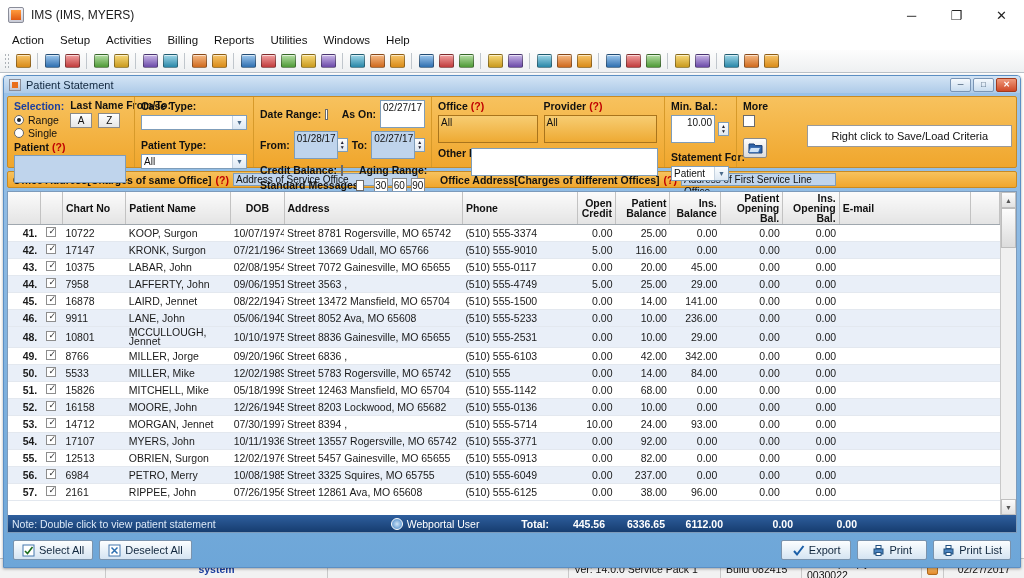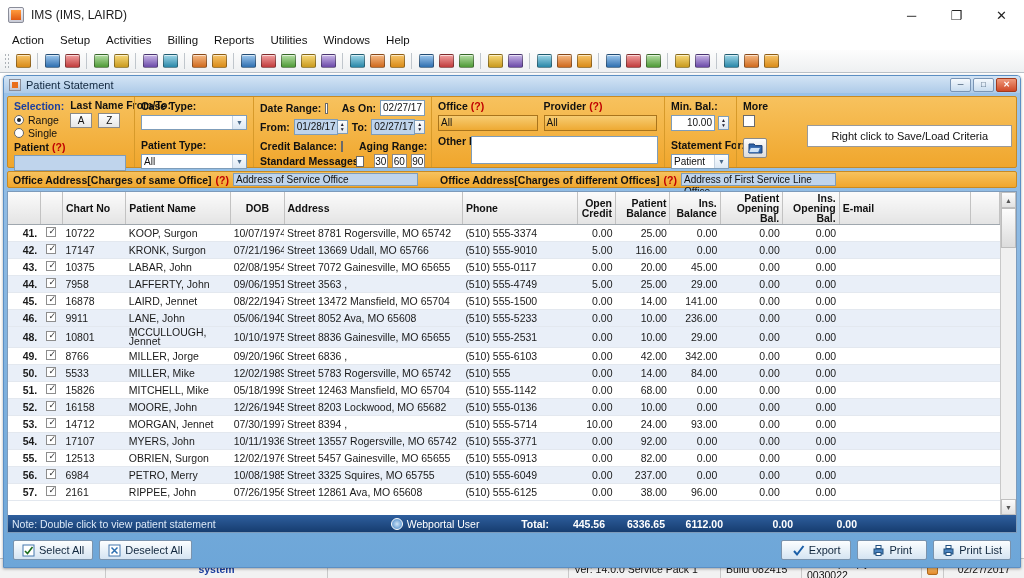"IMS (IMS, LAIRD)" div.title-text { text: LAIRD -> MYERS }
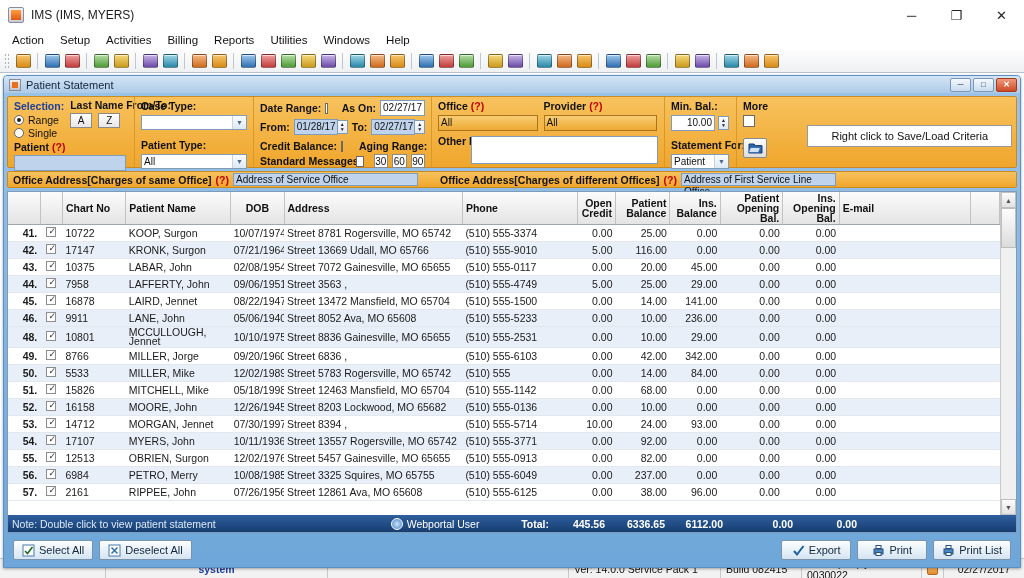"02/27/17" .ipt { height: 16px -> 28px }
